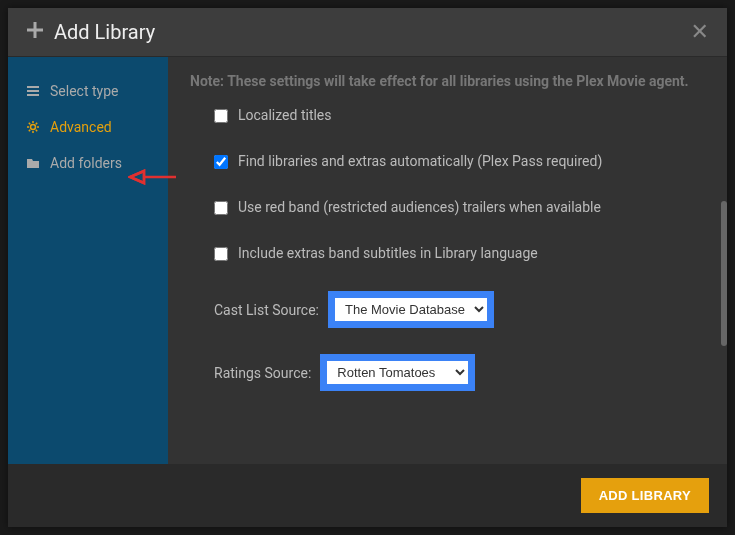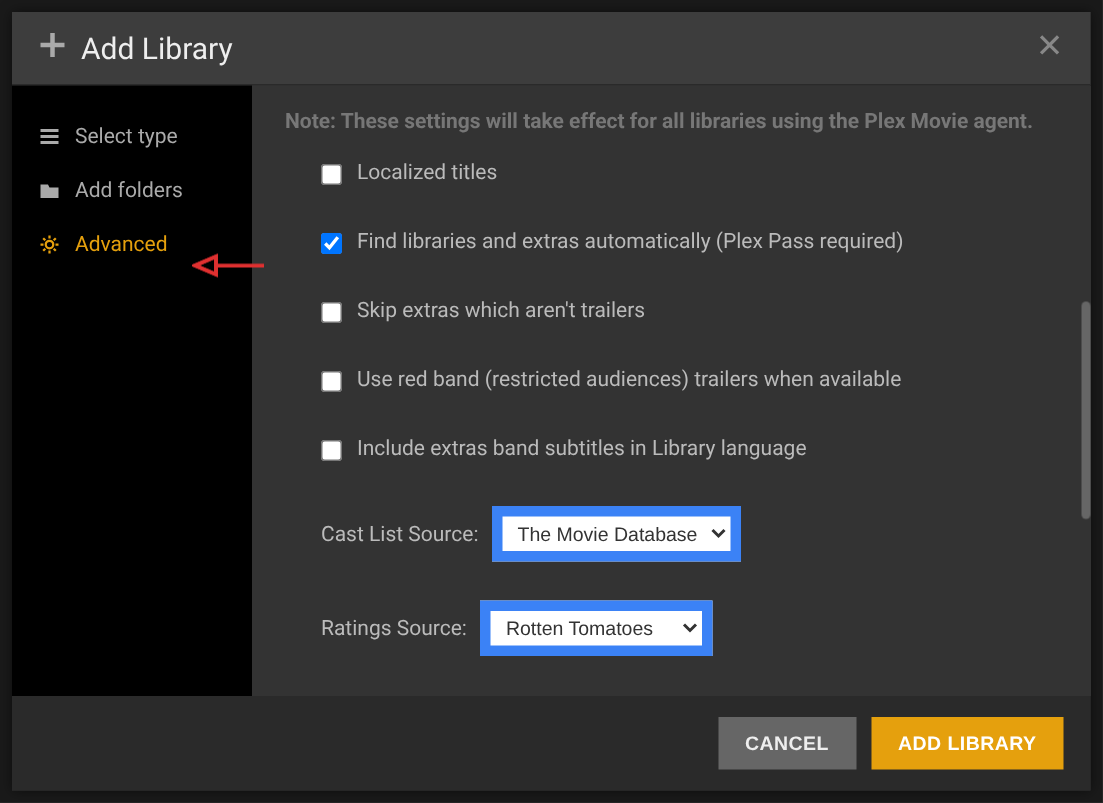"Select type" .sidebar { background: #000000 -> #0c4a6e }
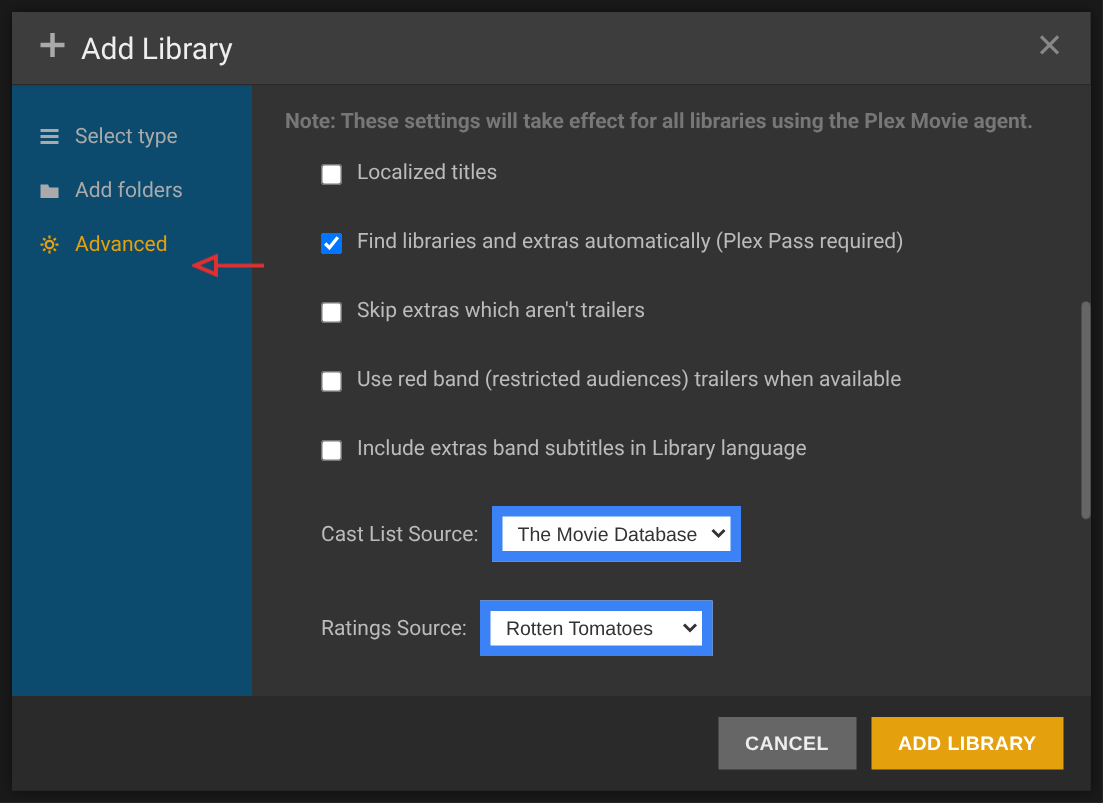"Add folders" div.sidebar-item { order: before "Advanced" -> after "Advanced" }
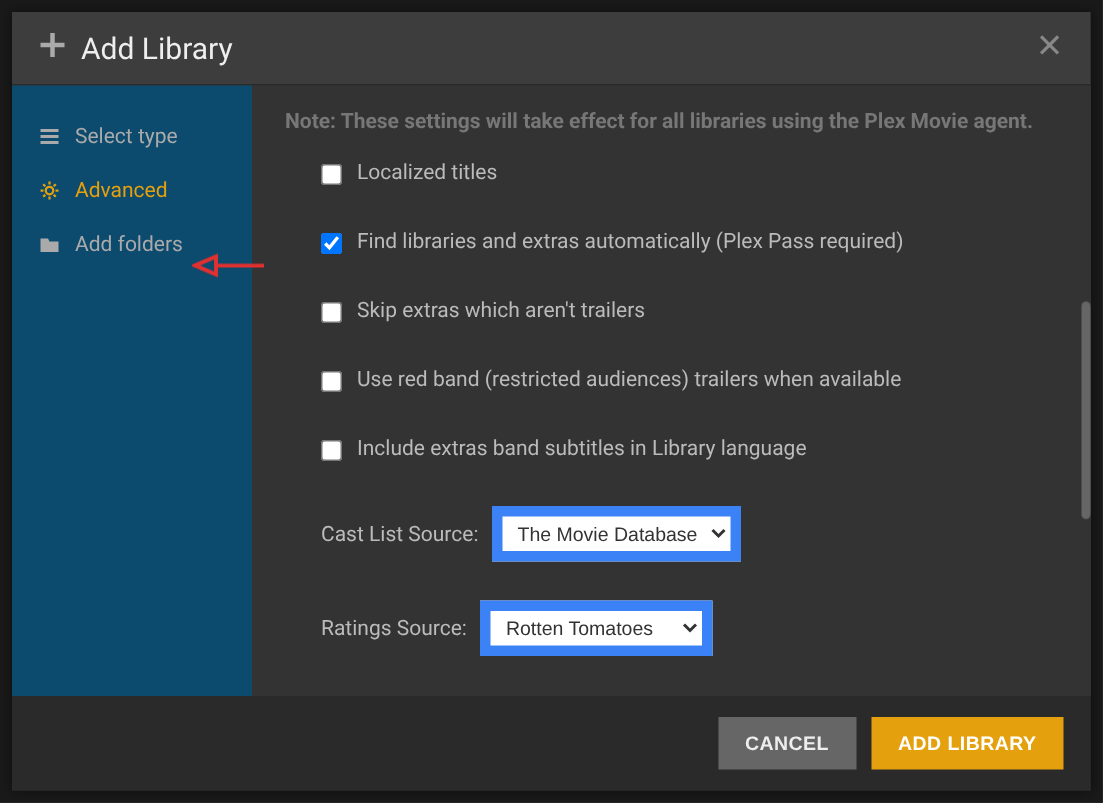"Skip extras which aren't trailers" div.check-row { html: <div> <input> <span>Skip extras which aren't trailers</span> </div> -> none }
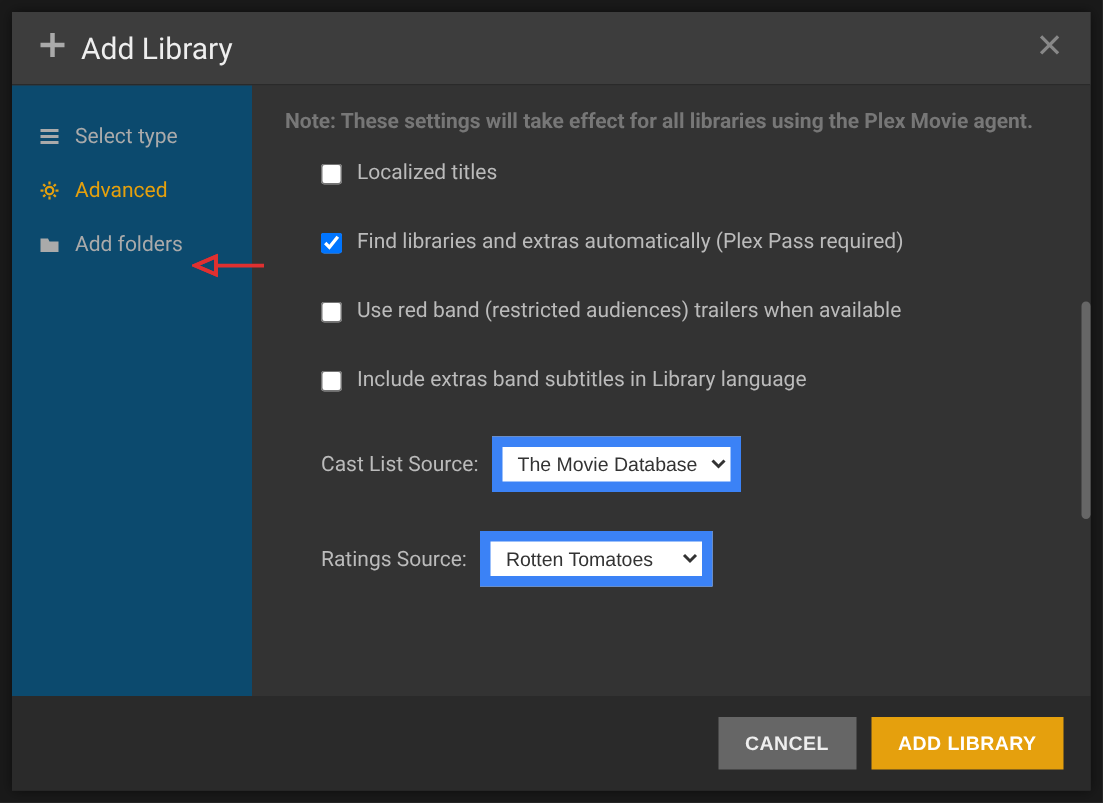"CANCEL" button.btn { html: <button>CANCEL</button> -> none }
